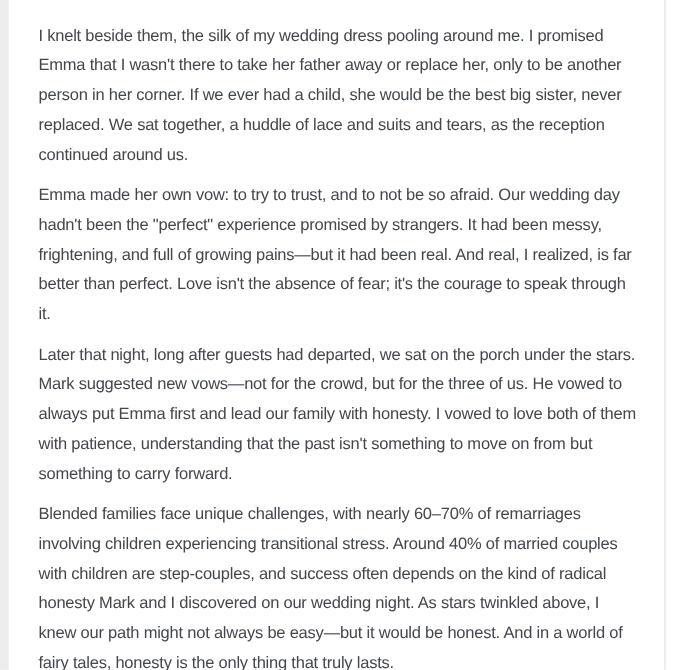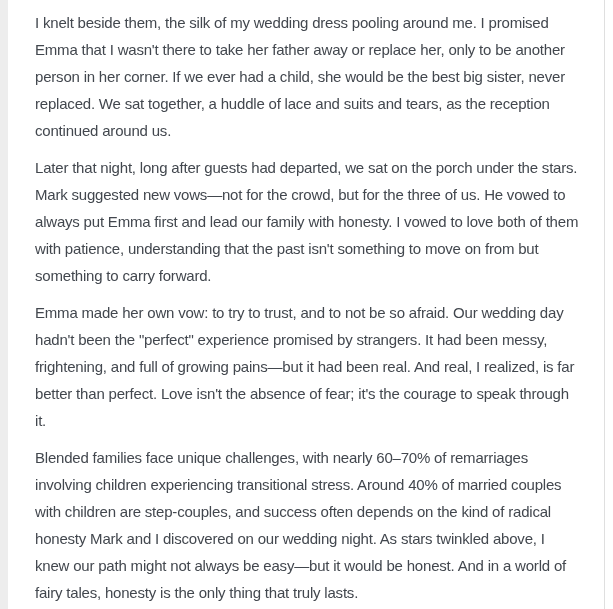"I knelt beside them, the" .article-body p { margin: 0 0 10px 0 -> 10px 0 10px 0 }
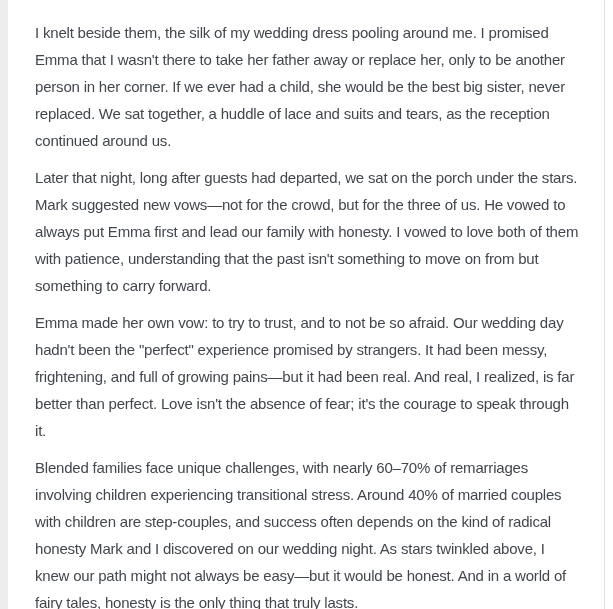"Later that night, long after" p { order: before "Emma made her own vow:" -> after "Emma made her own vow:" }
